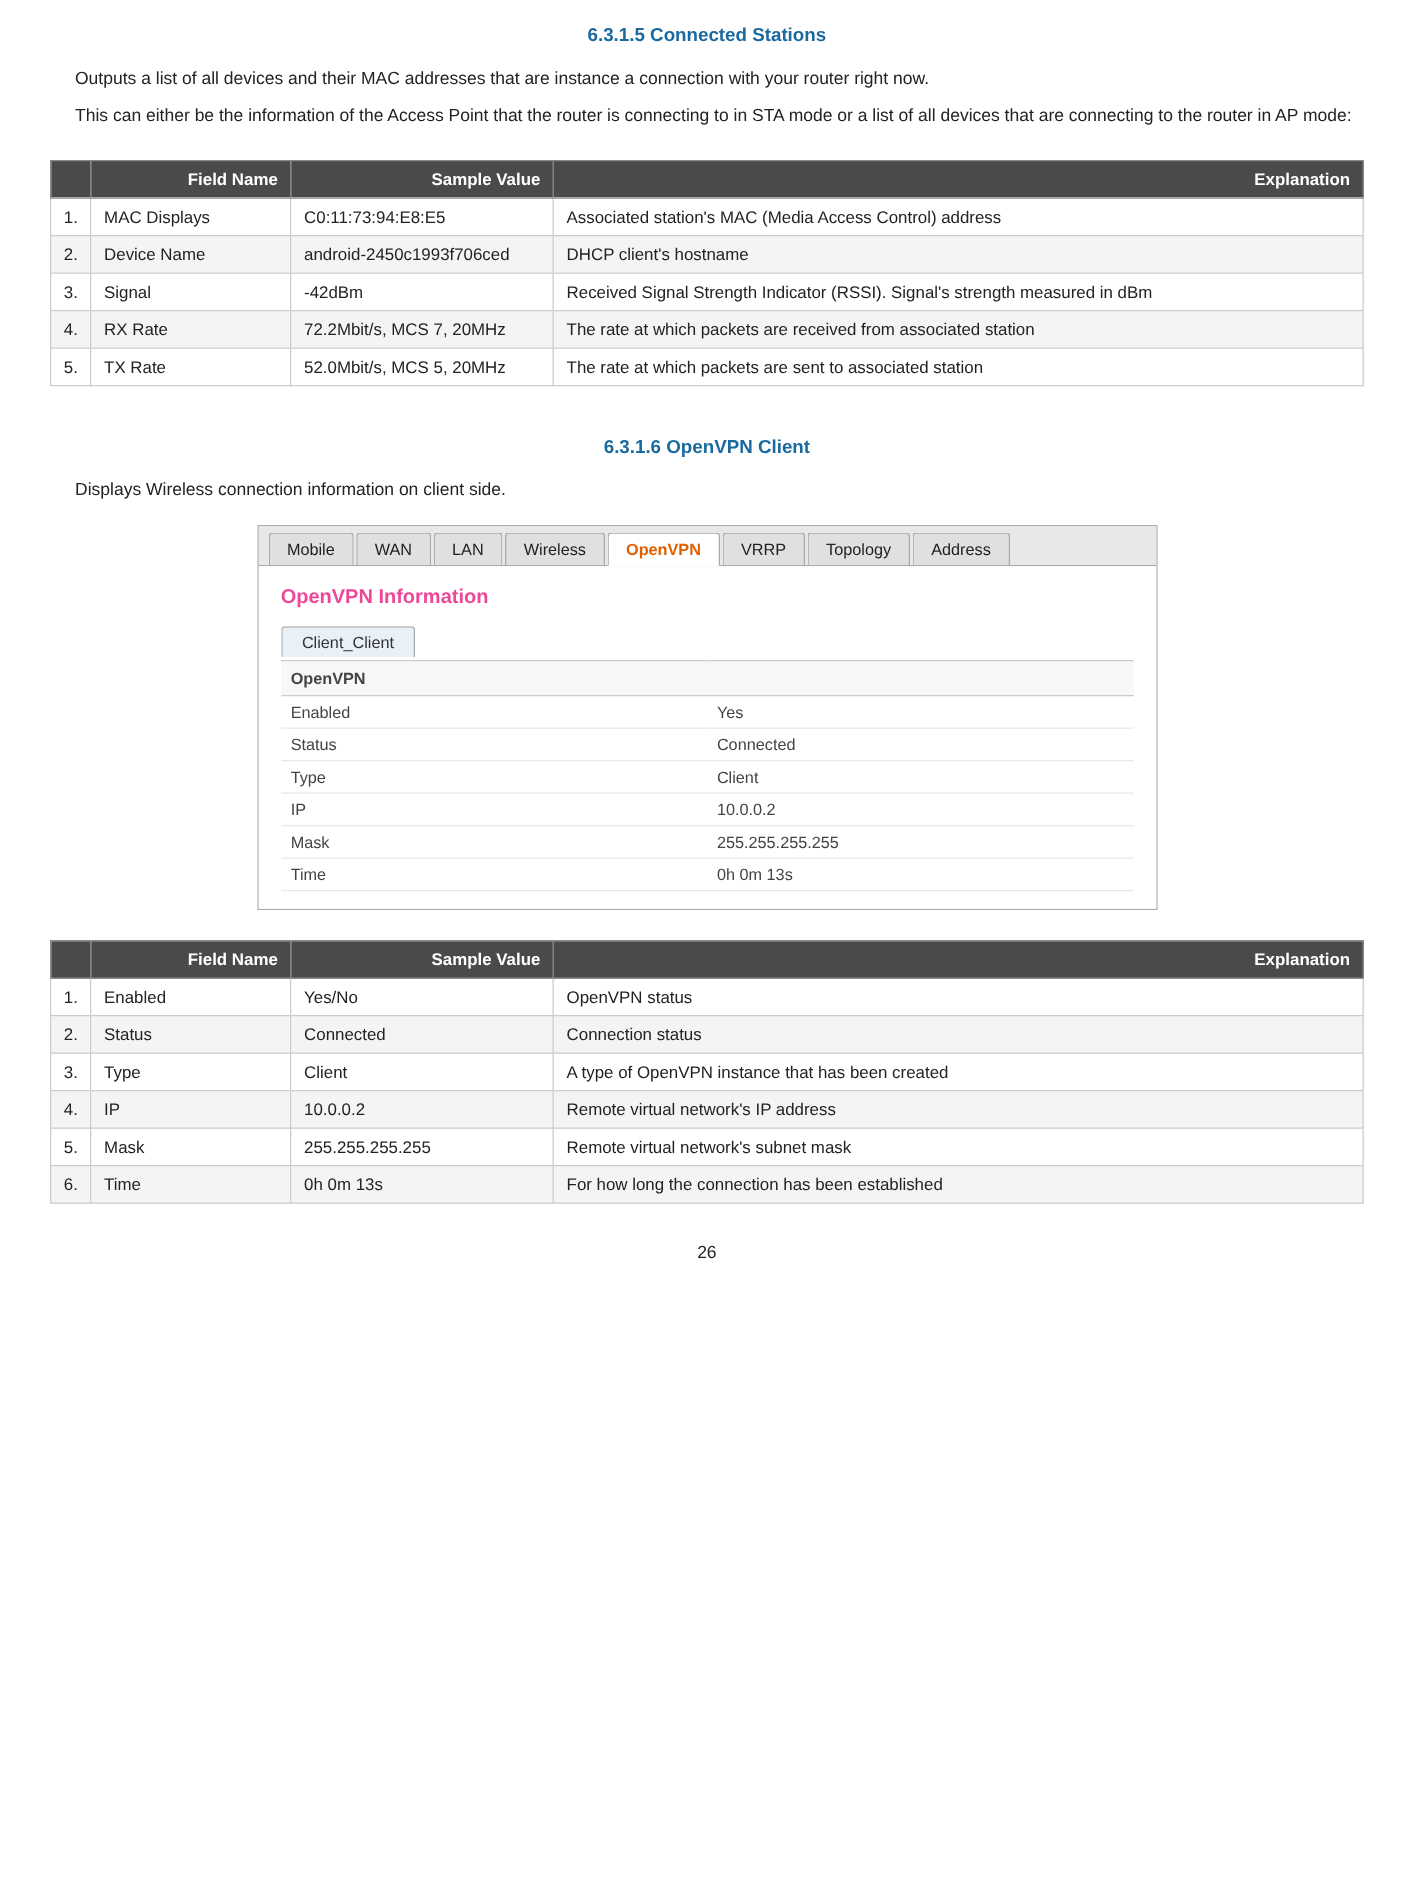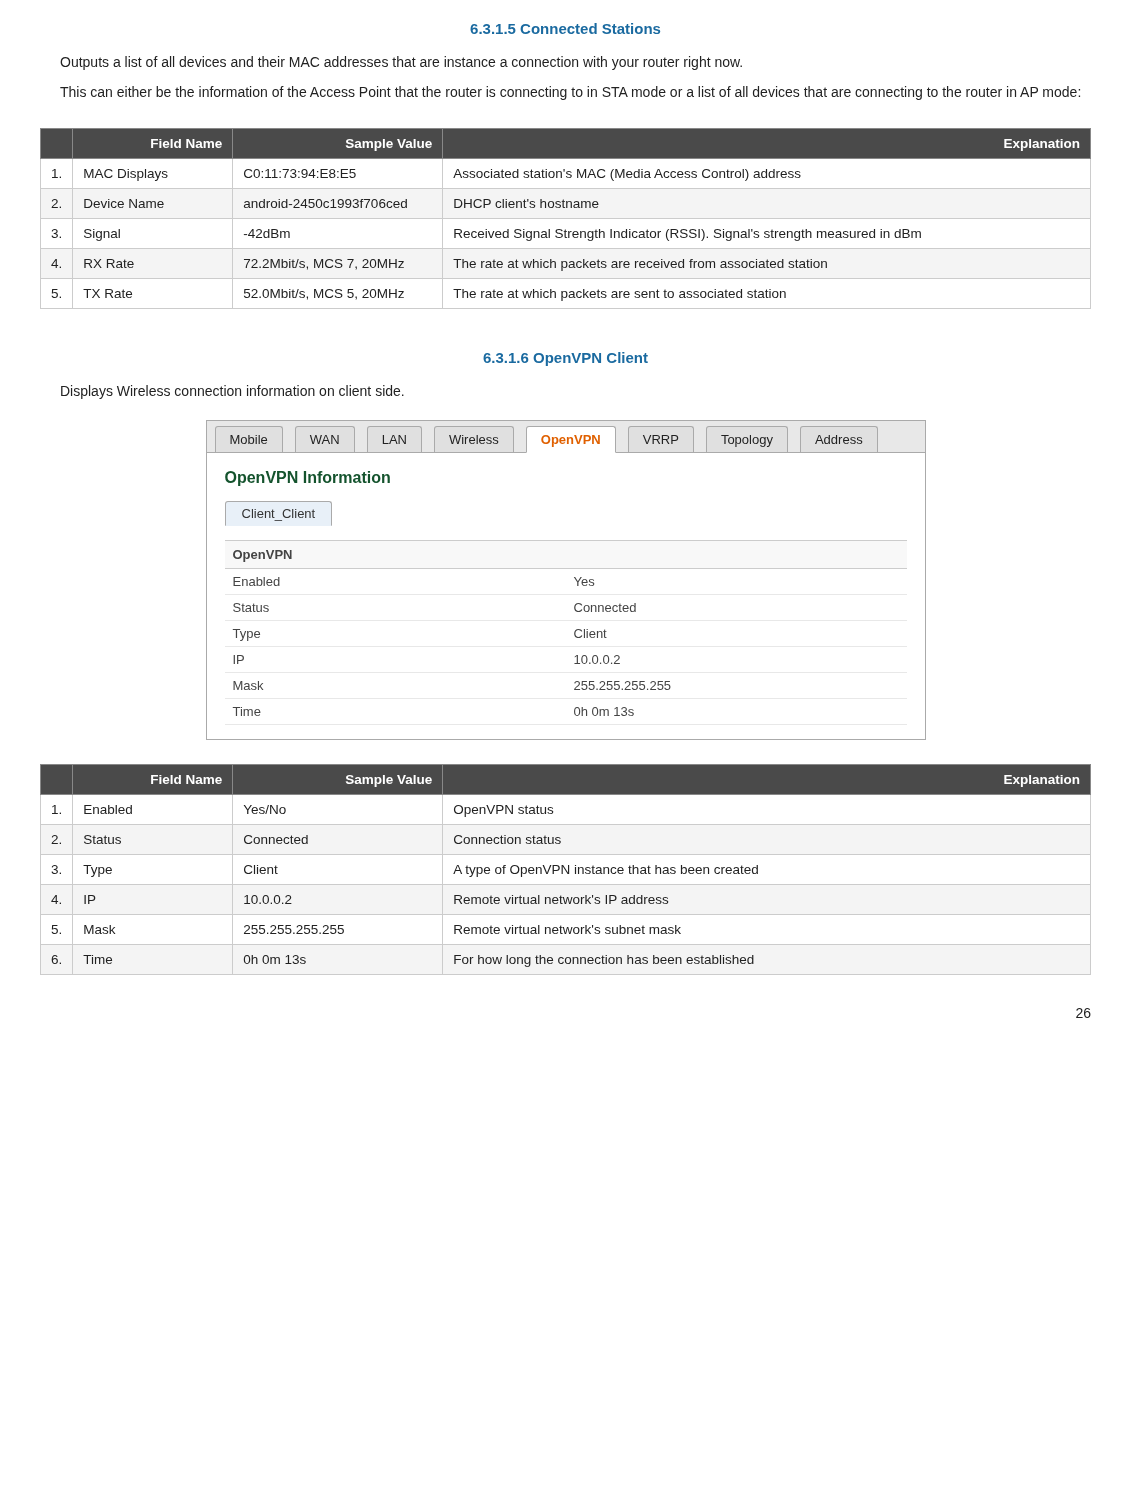"Mobile" .tab-bar { gap: 12px -> 2px }
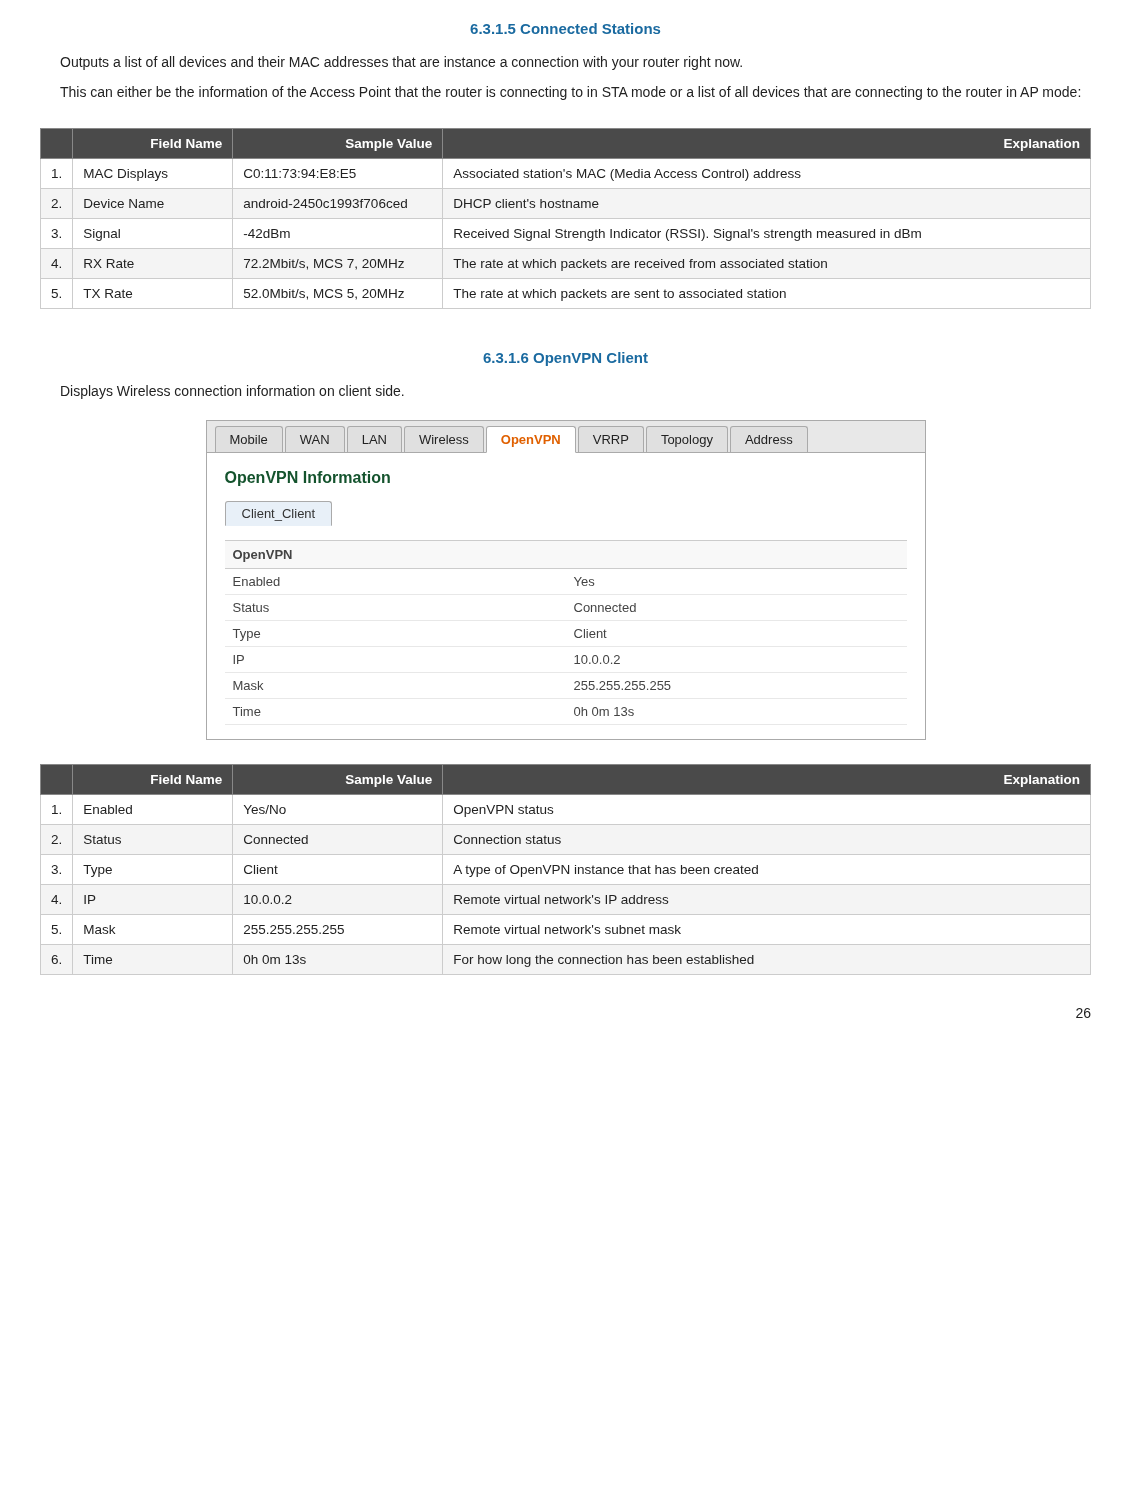"OpenVPN Information" .panel-title { color: #14532d -> #ec4899 }
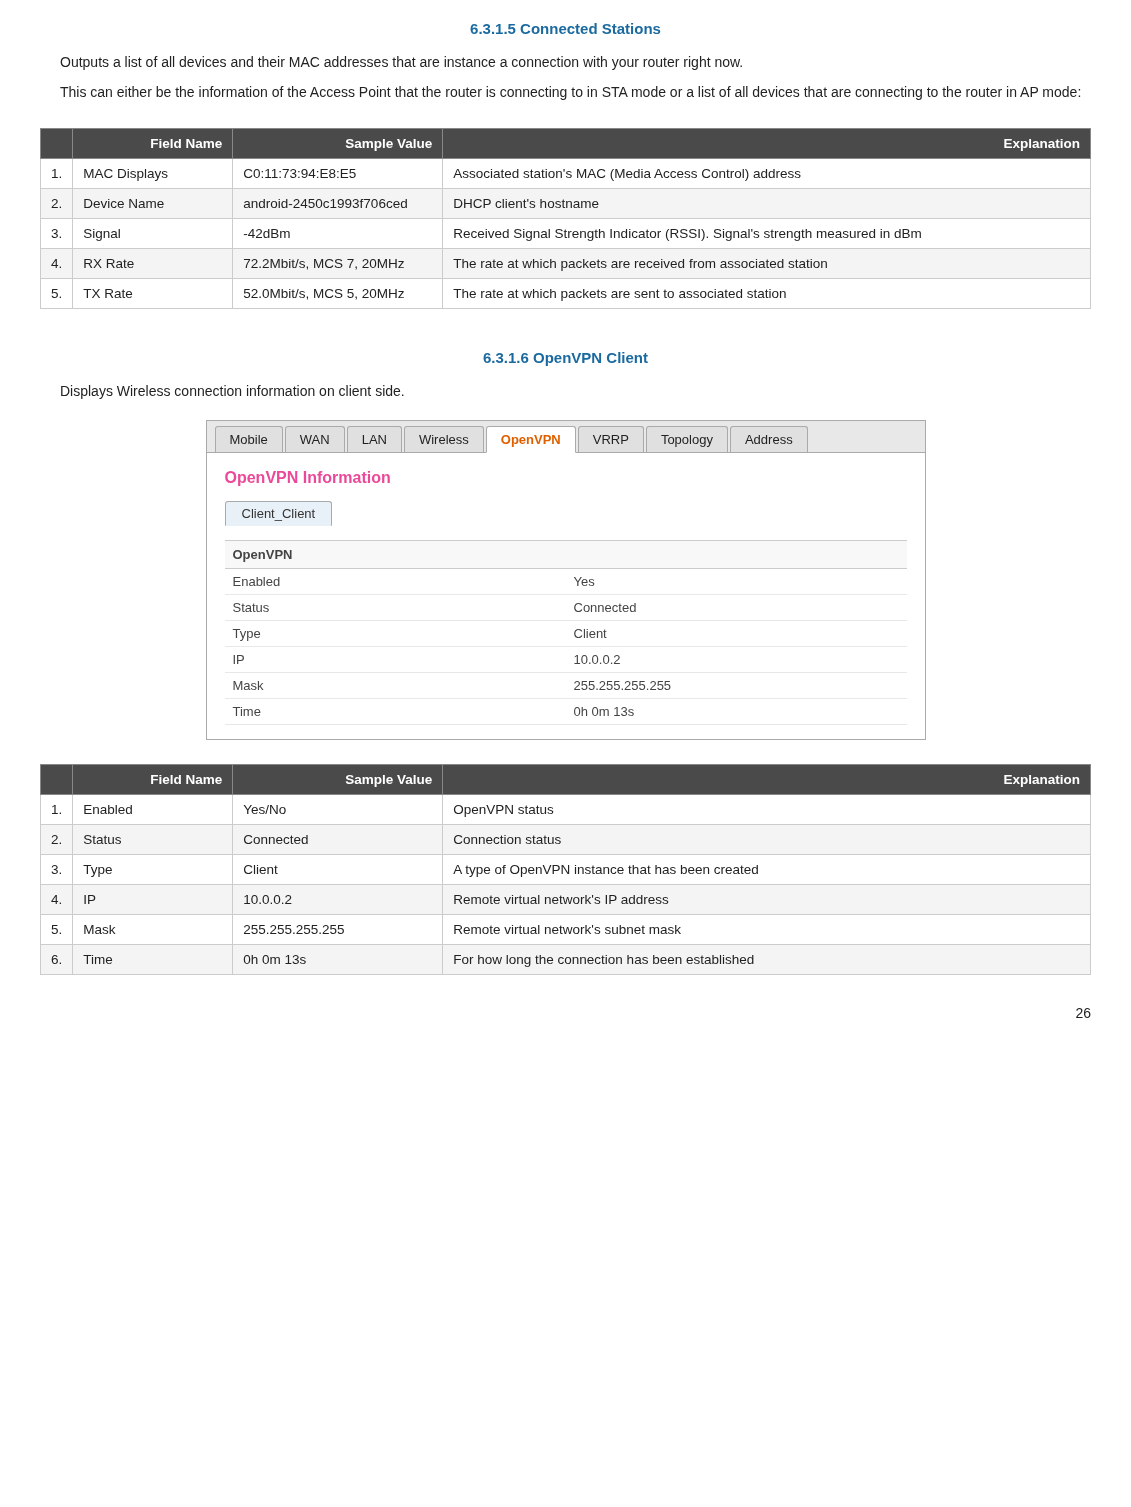"Client_Client" .sub-tab-bar { margin-bottom: 14px -> 2px }
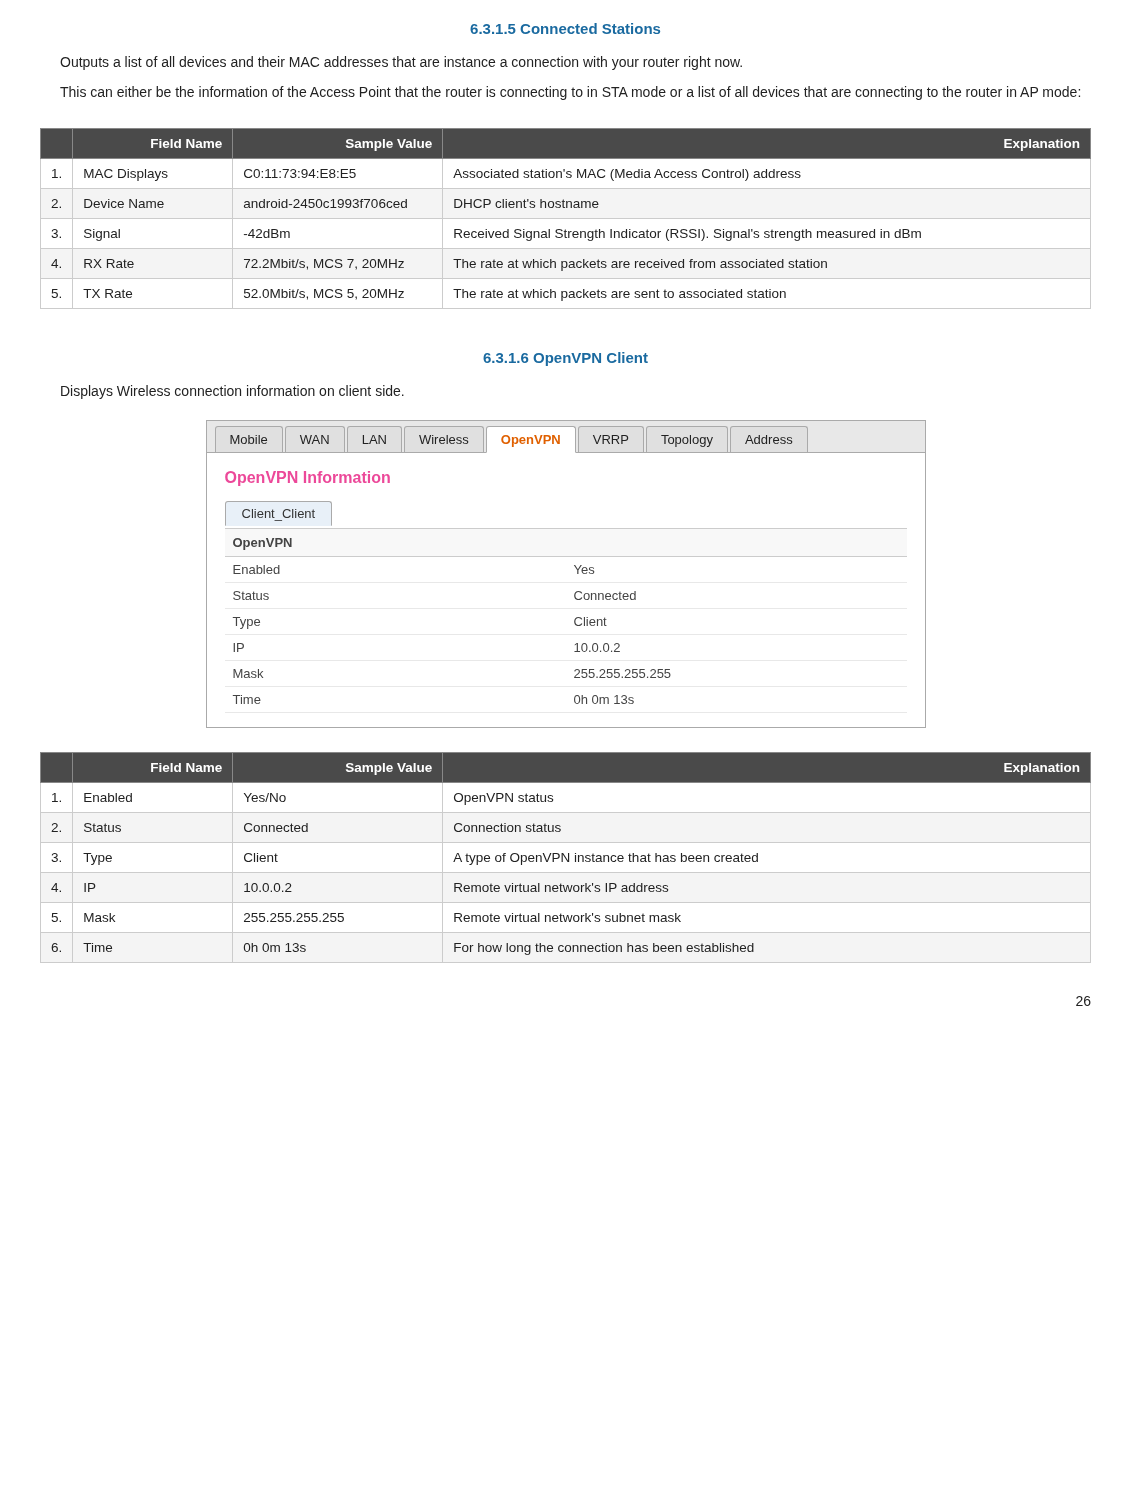"26" .page-number { text-align: right -> center }
